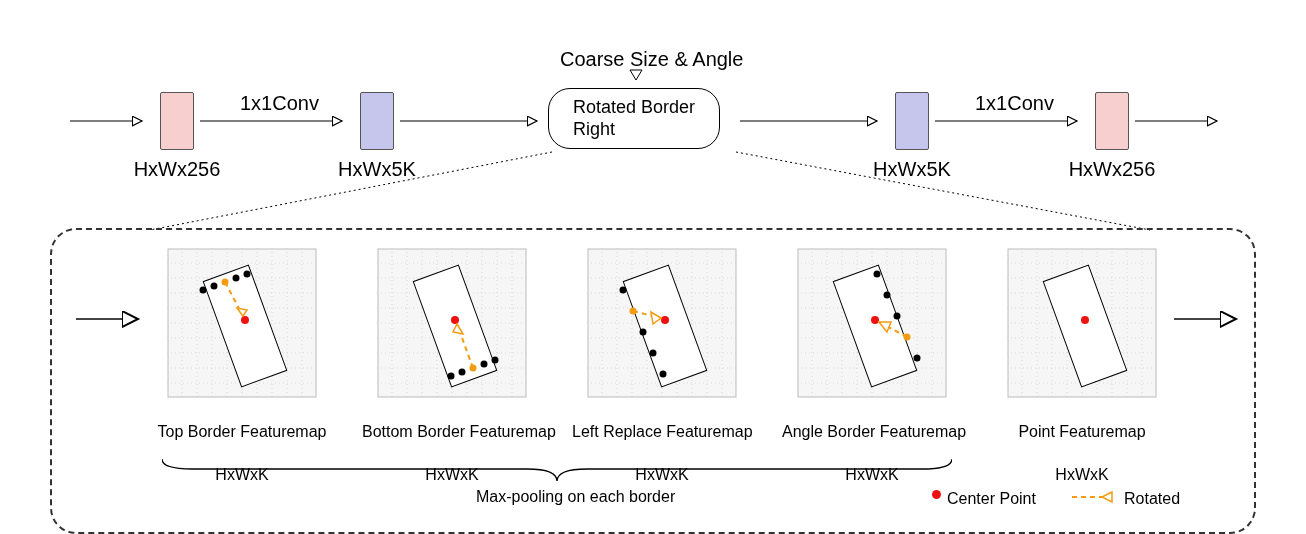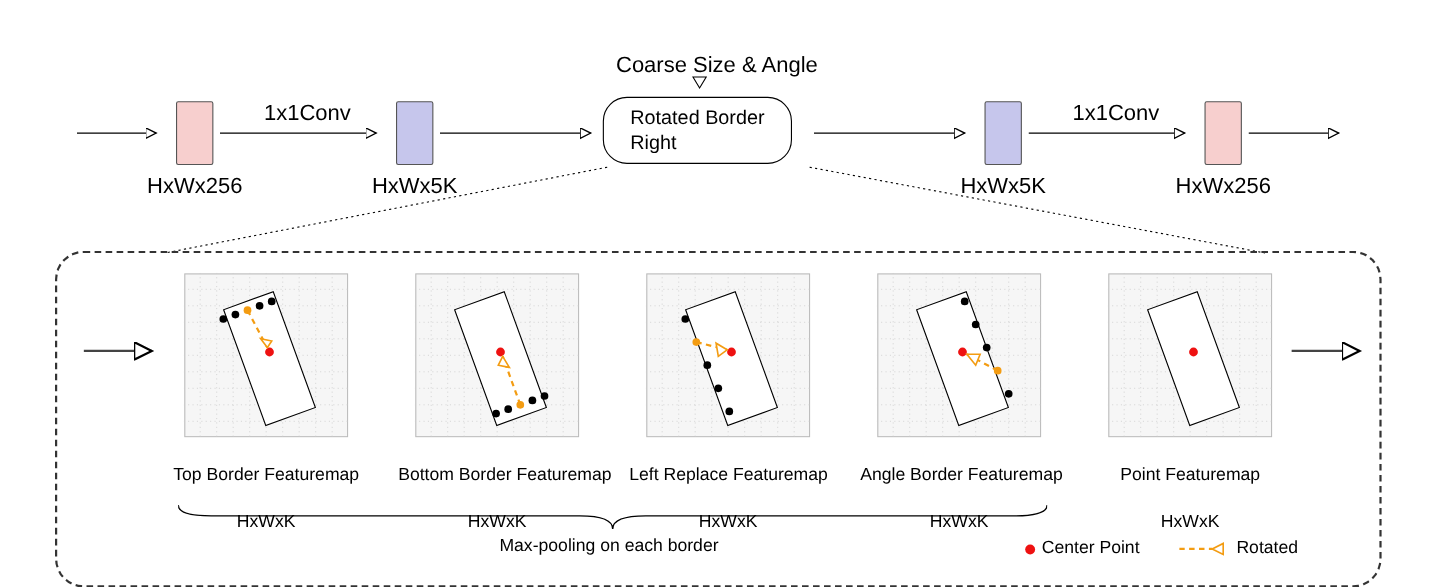"Max-pooling on each border" div.mplabel { left: 402px -> 424px }
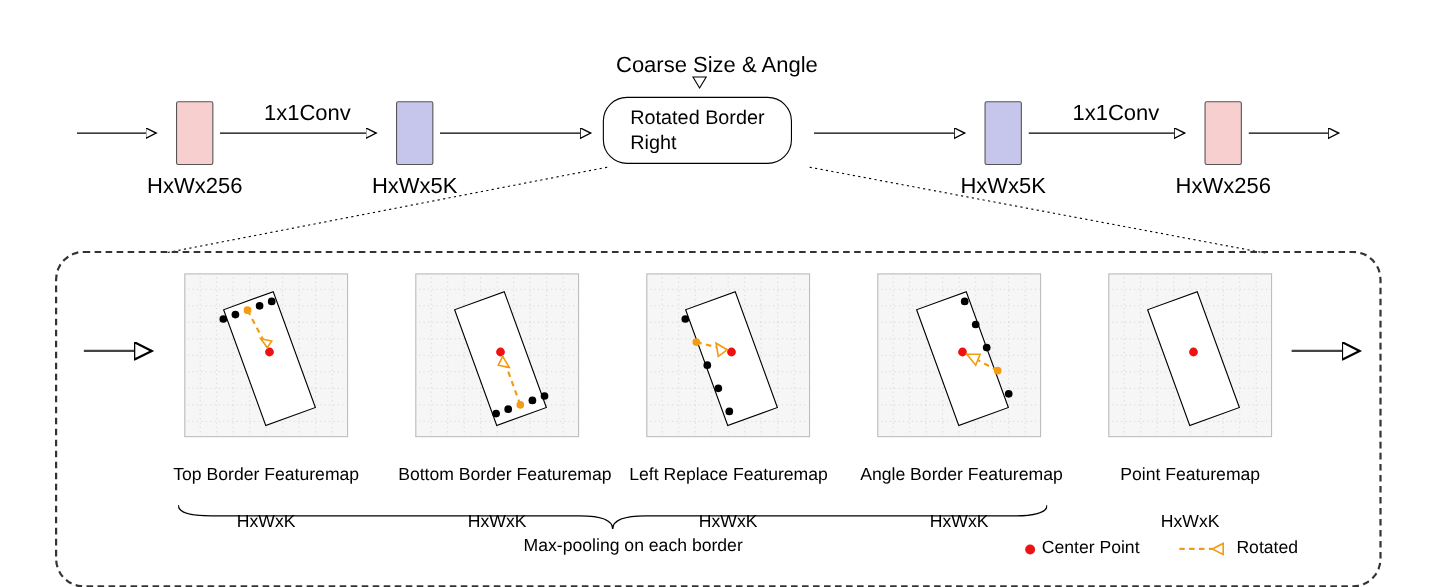"Center Point" .legend { align-items: center -> none }
